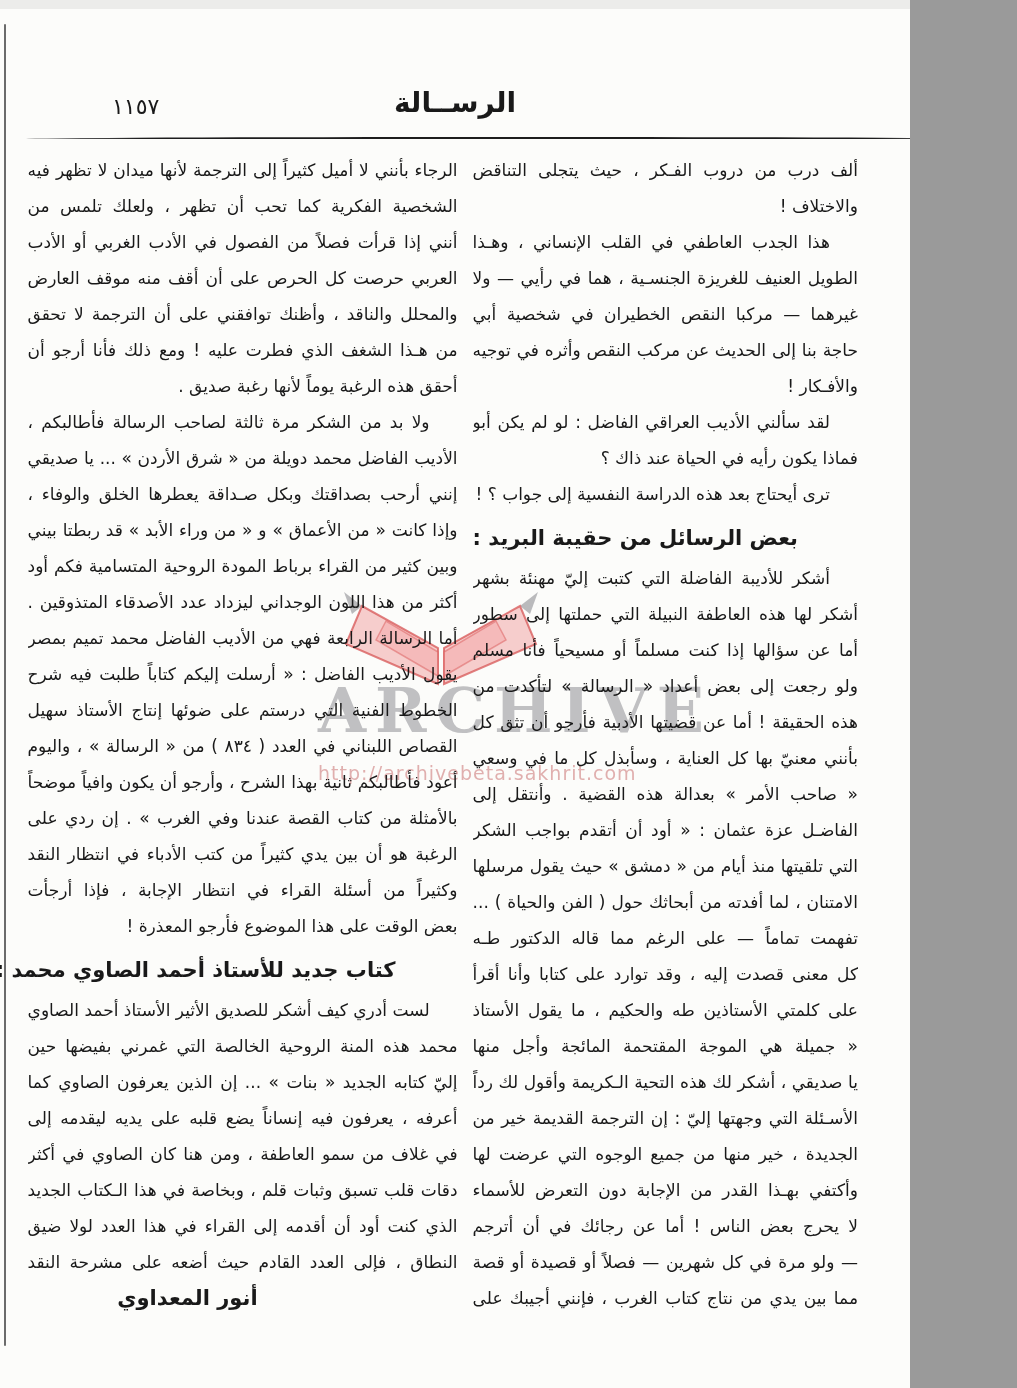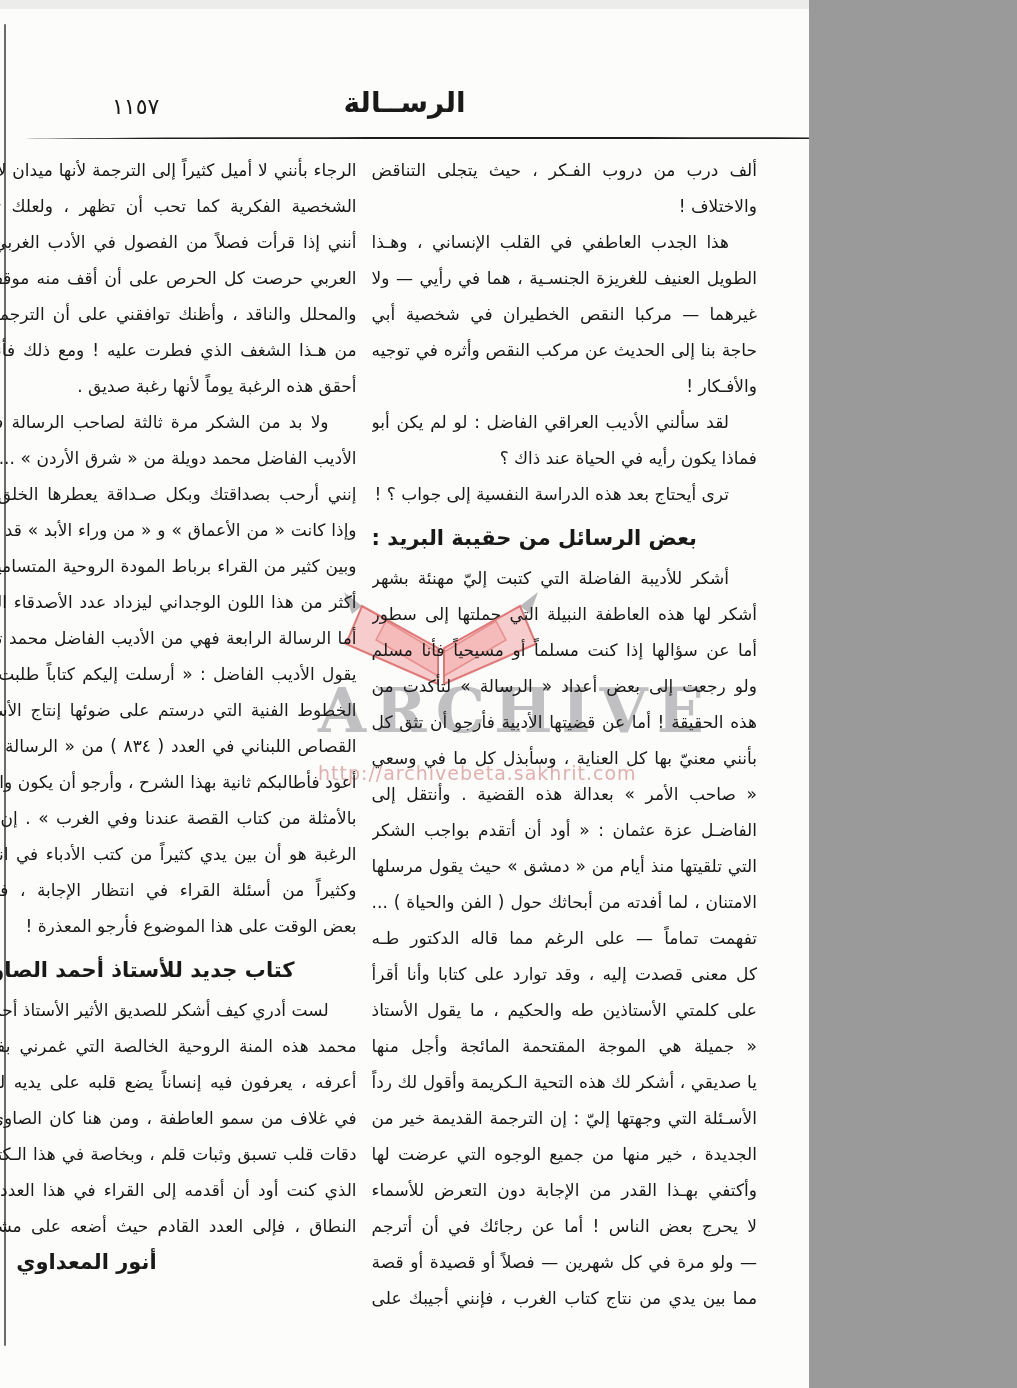"١١٥٧" .page { width: 809px -> 910px }
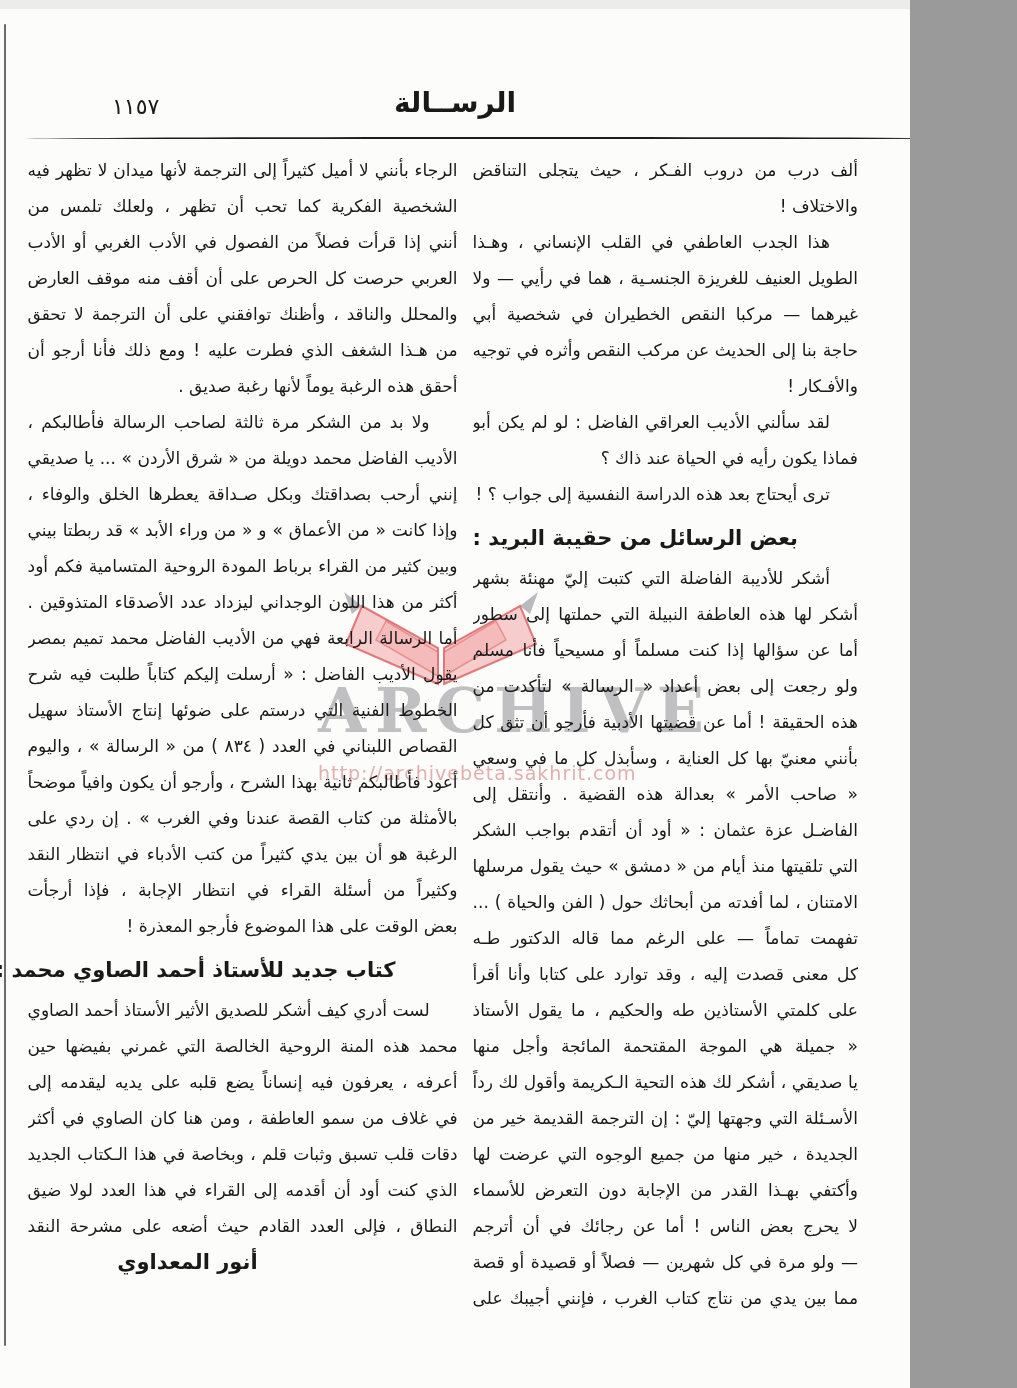"إليّ كتابه الجديد « بنات" div.line { html: none -> <div>إليّ كتابه الجديد « بنات » ... إن الذين يعرفون الصاوي كما</div> }
